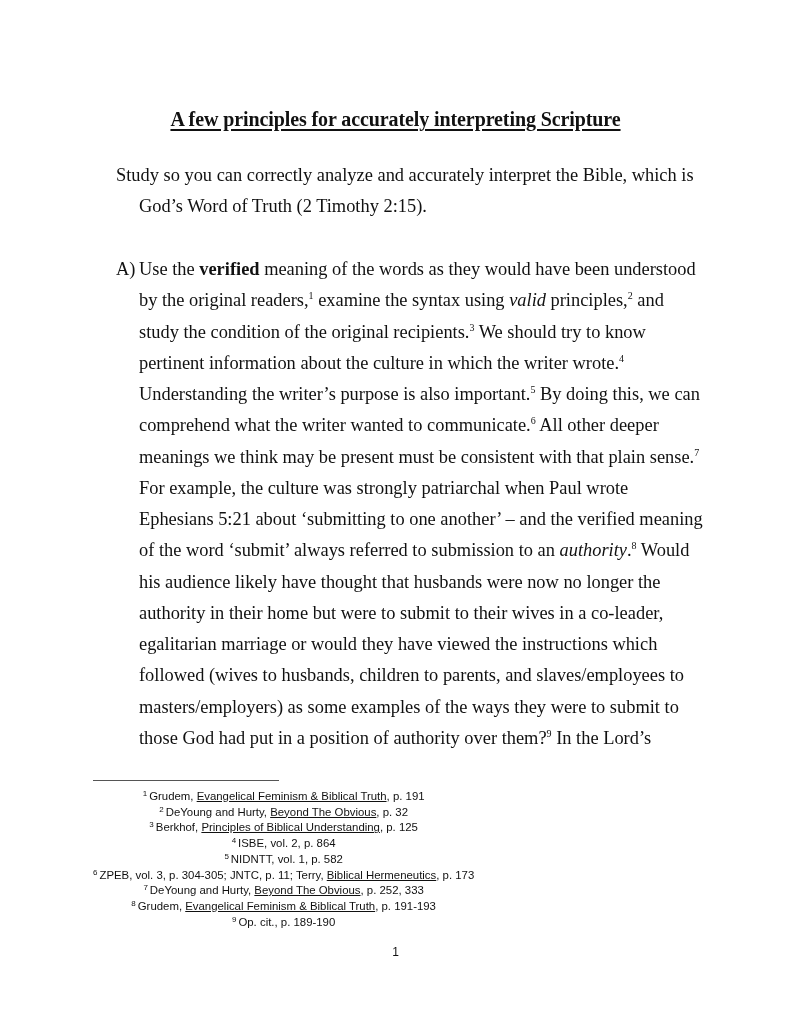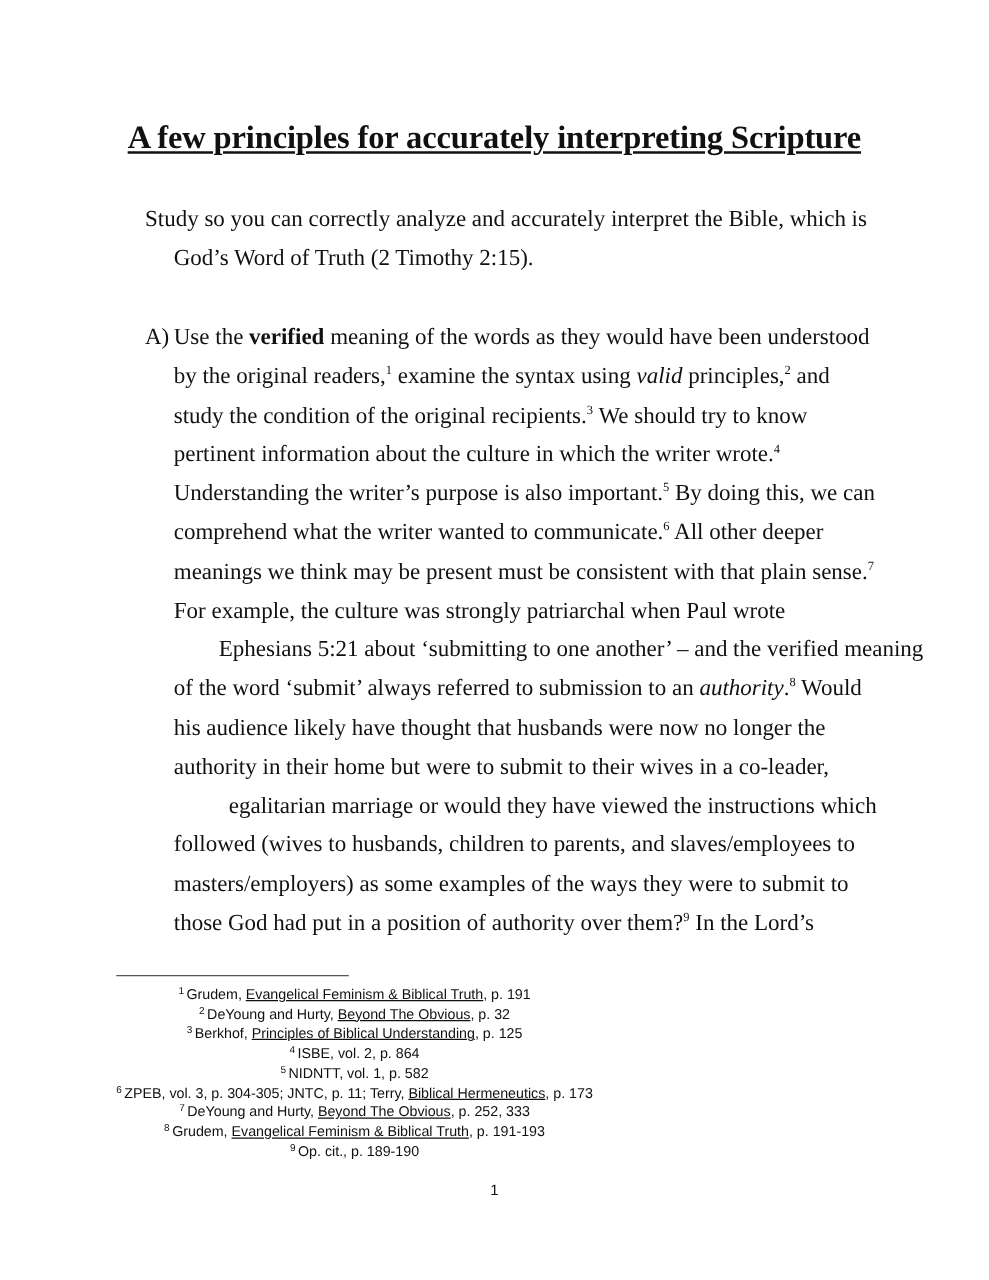"A few principles for accurately" .title { font-size: 26px -> 20px; margin: 3px -> 16px }
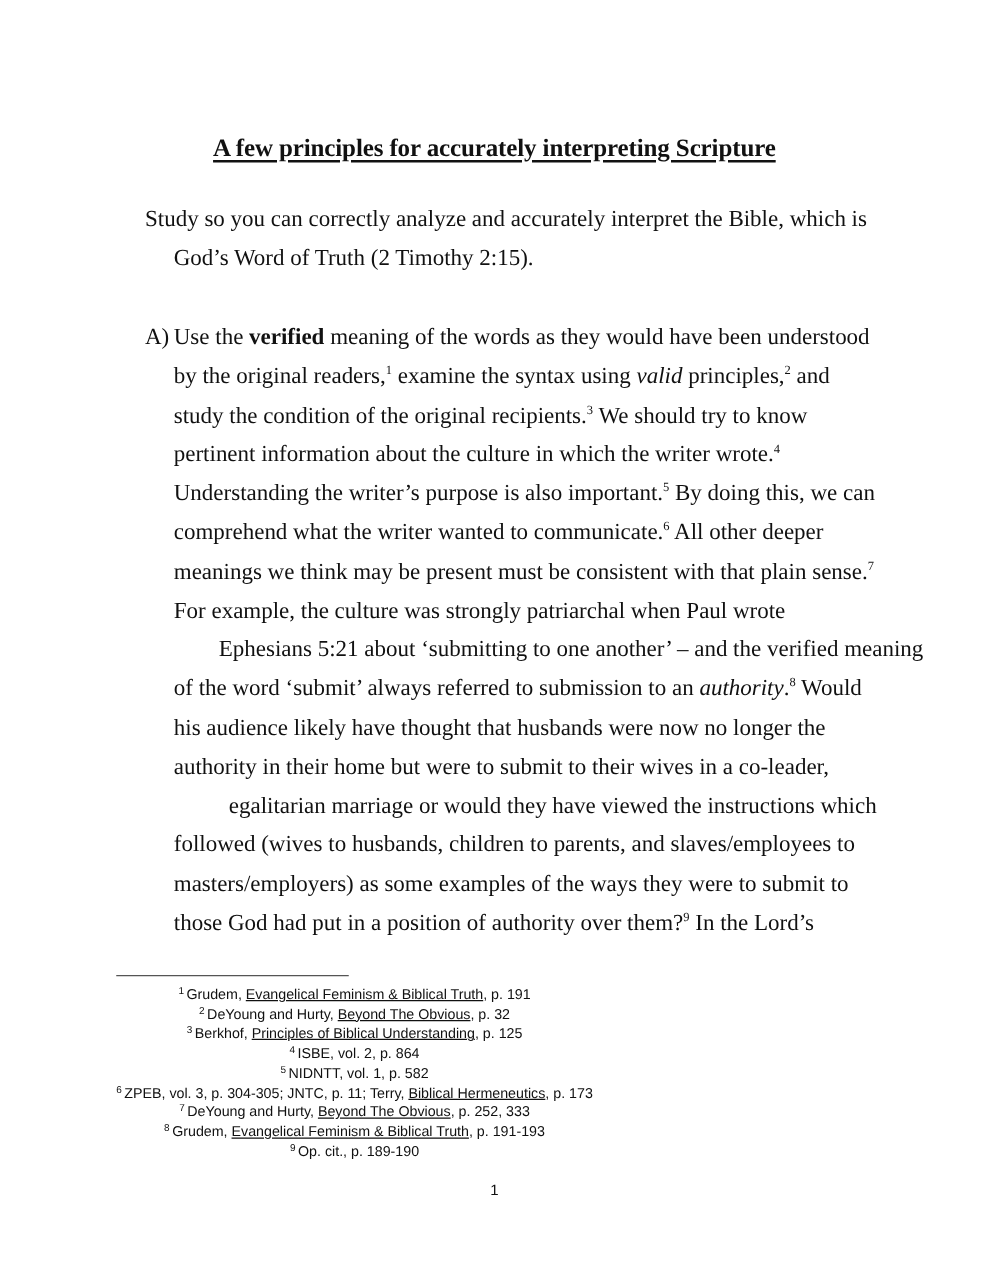"Ephesians 5:21 about ‘submitting to" div.line { margin-left: 36px -> none }
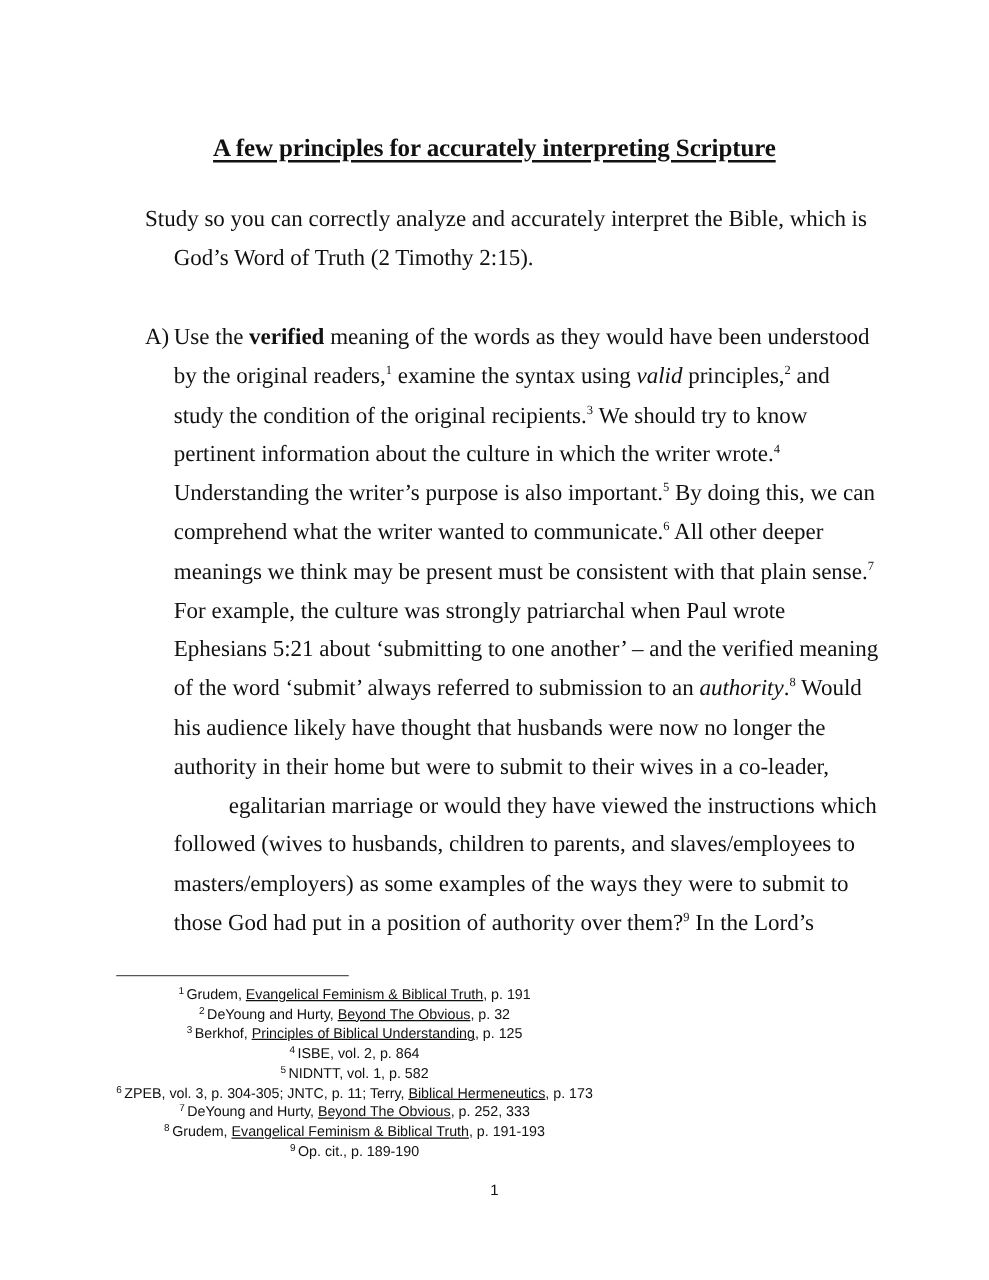"egalitarian marriage or would they" div.line { margin-left: 44px -> none }
